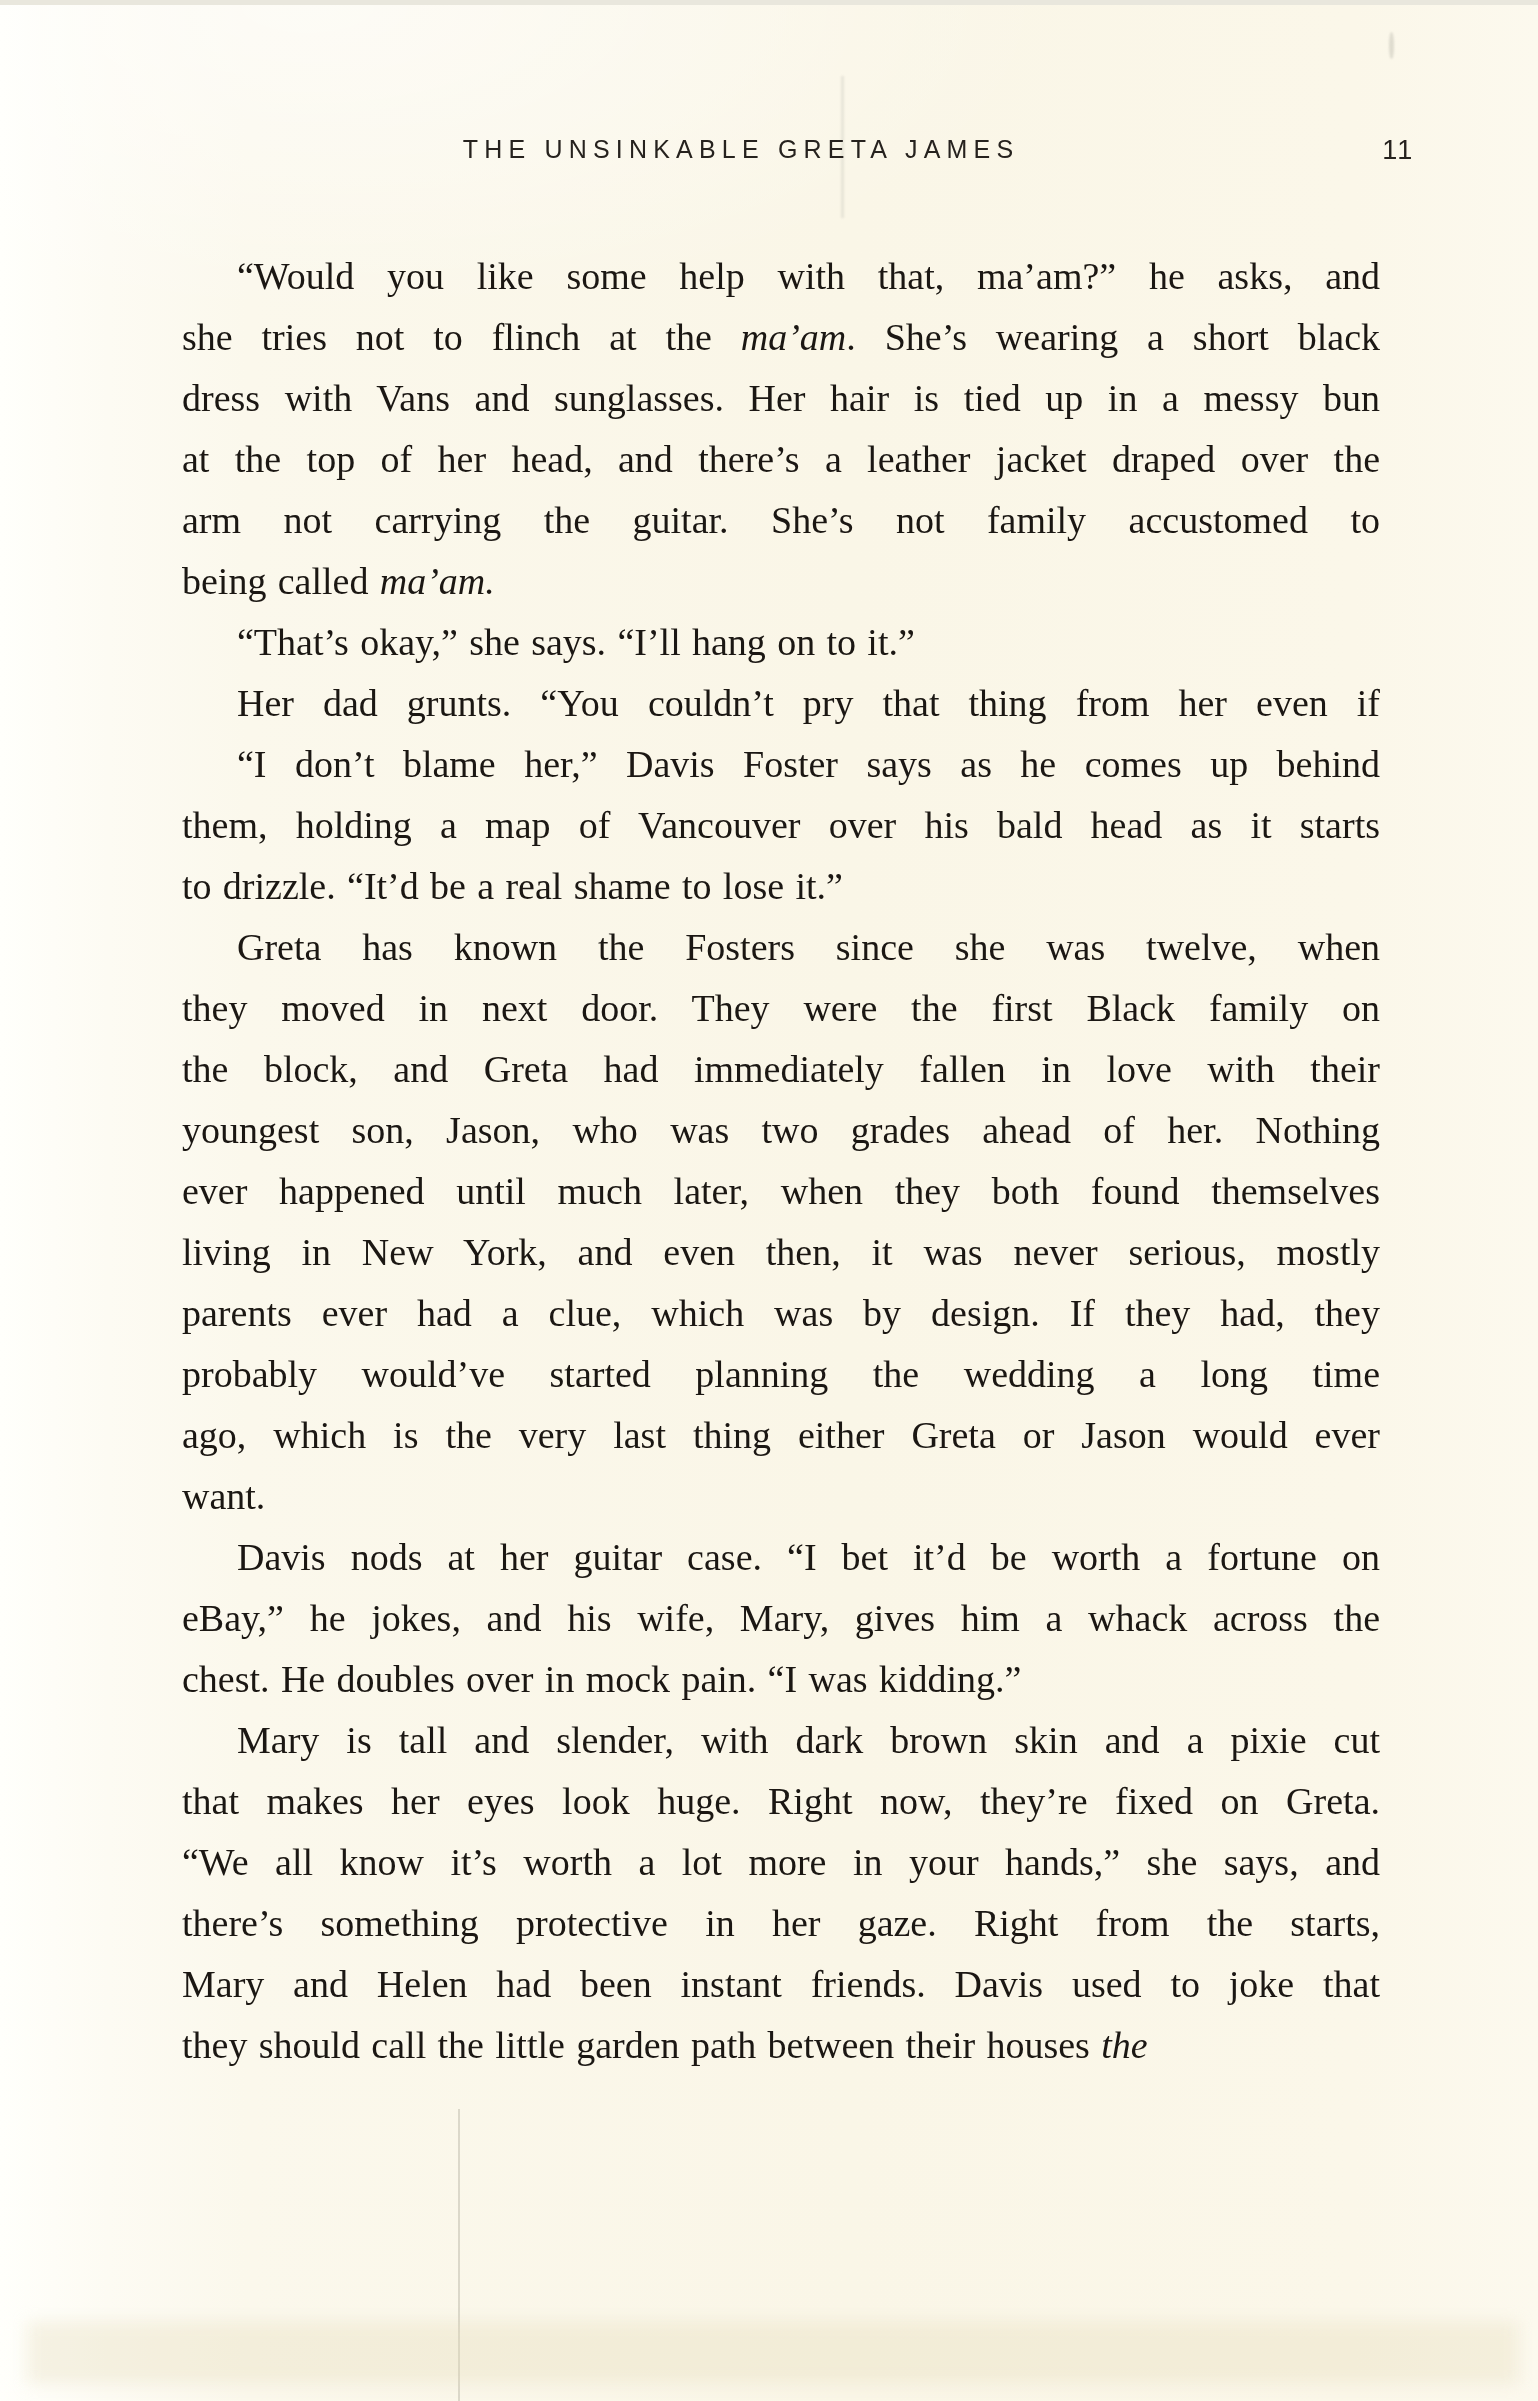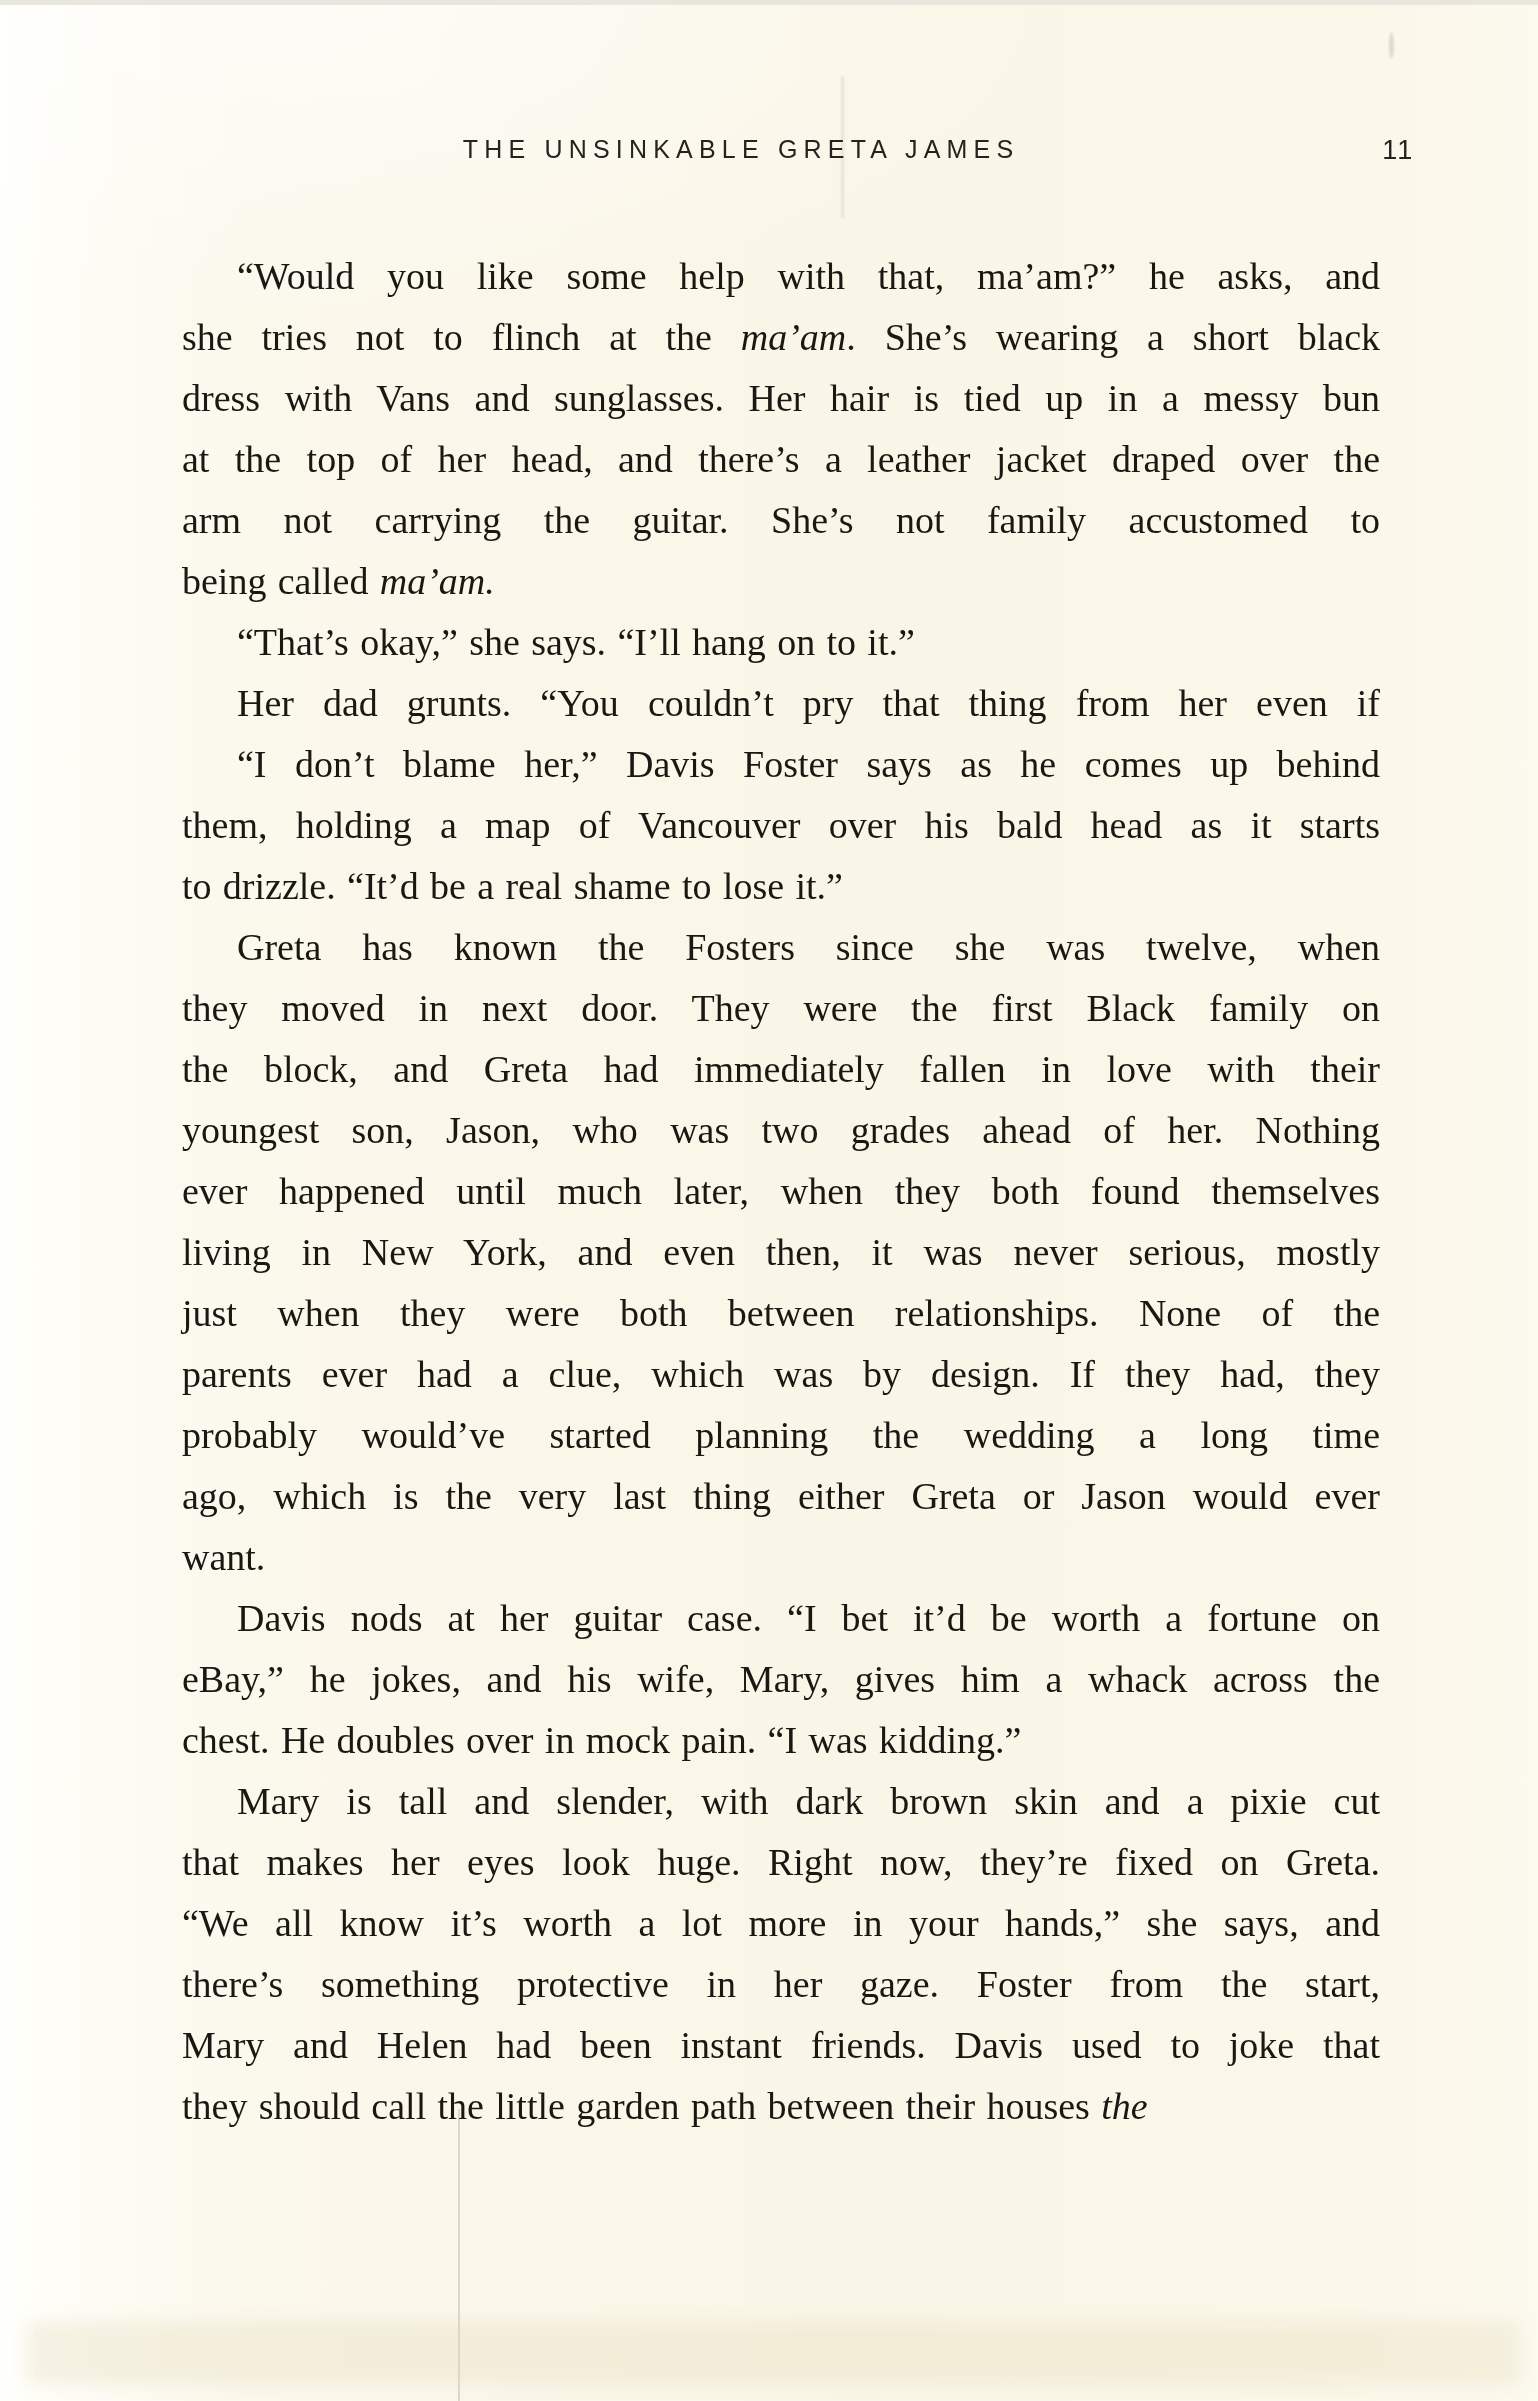"just when they were both" div.line { html: <div><span>just when they were both between relationships. None of the</span></div> -> none }
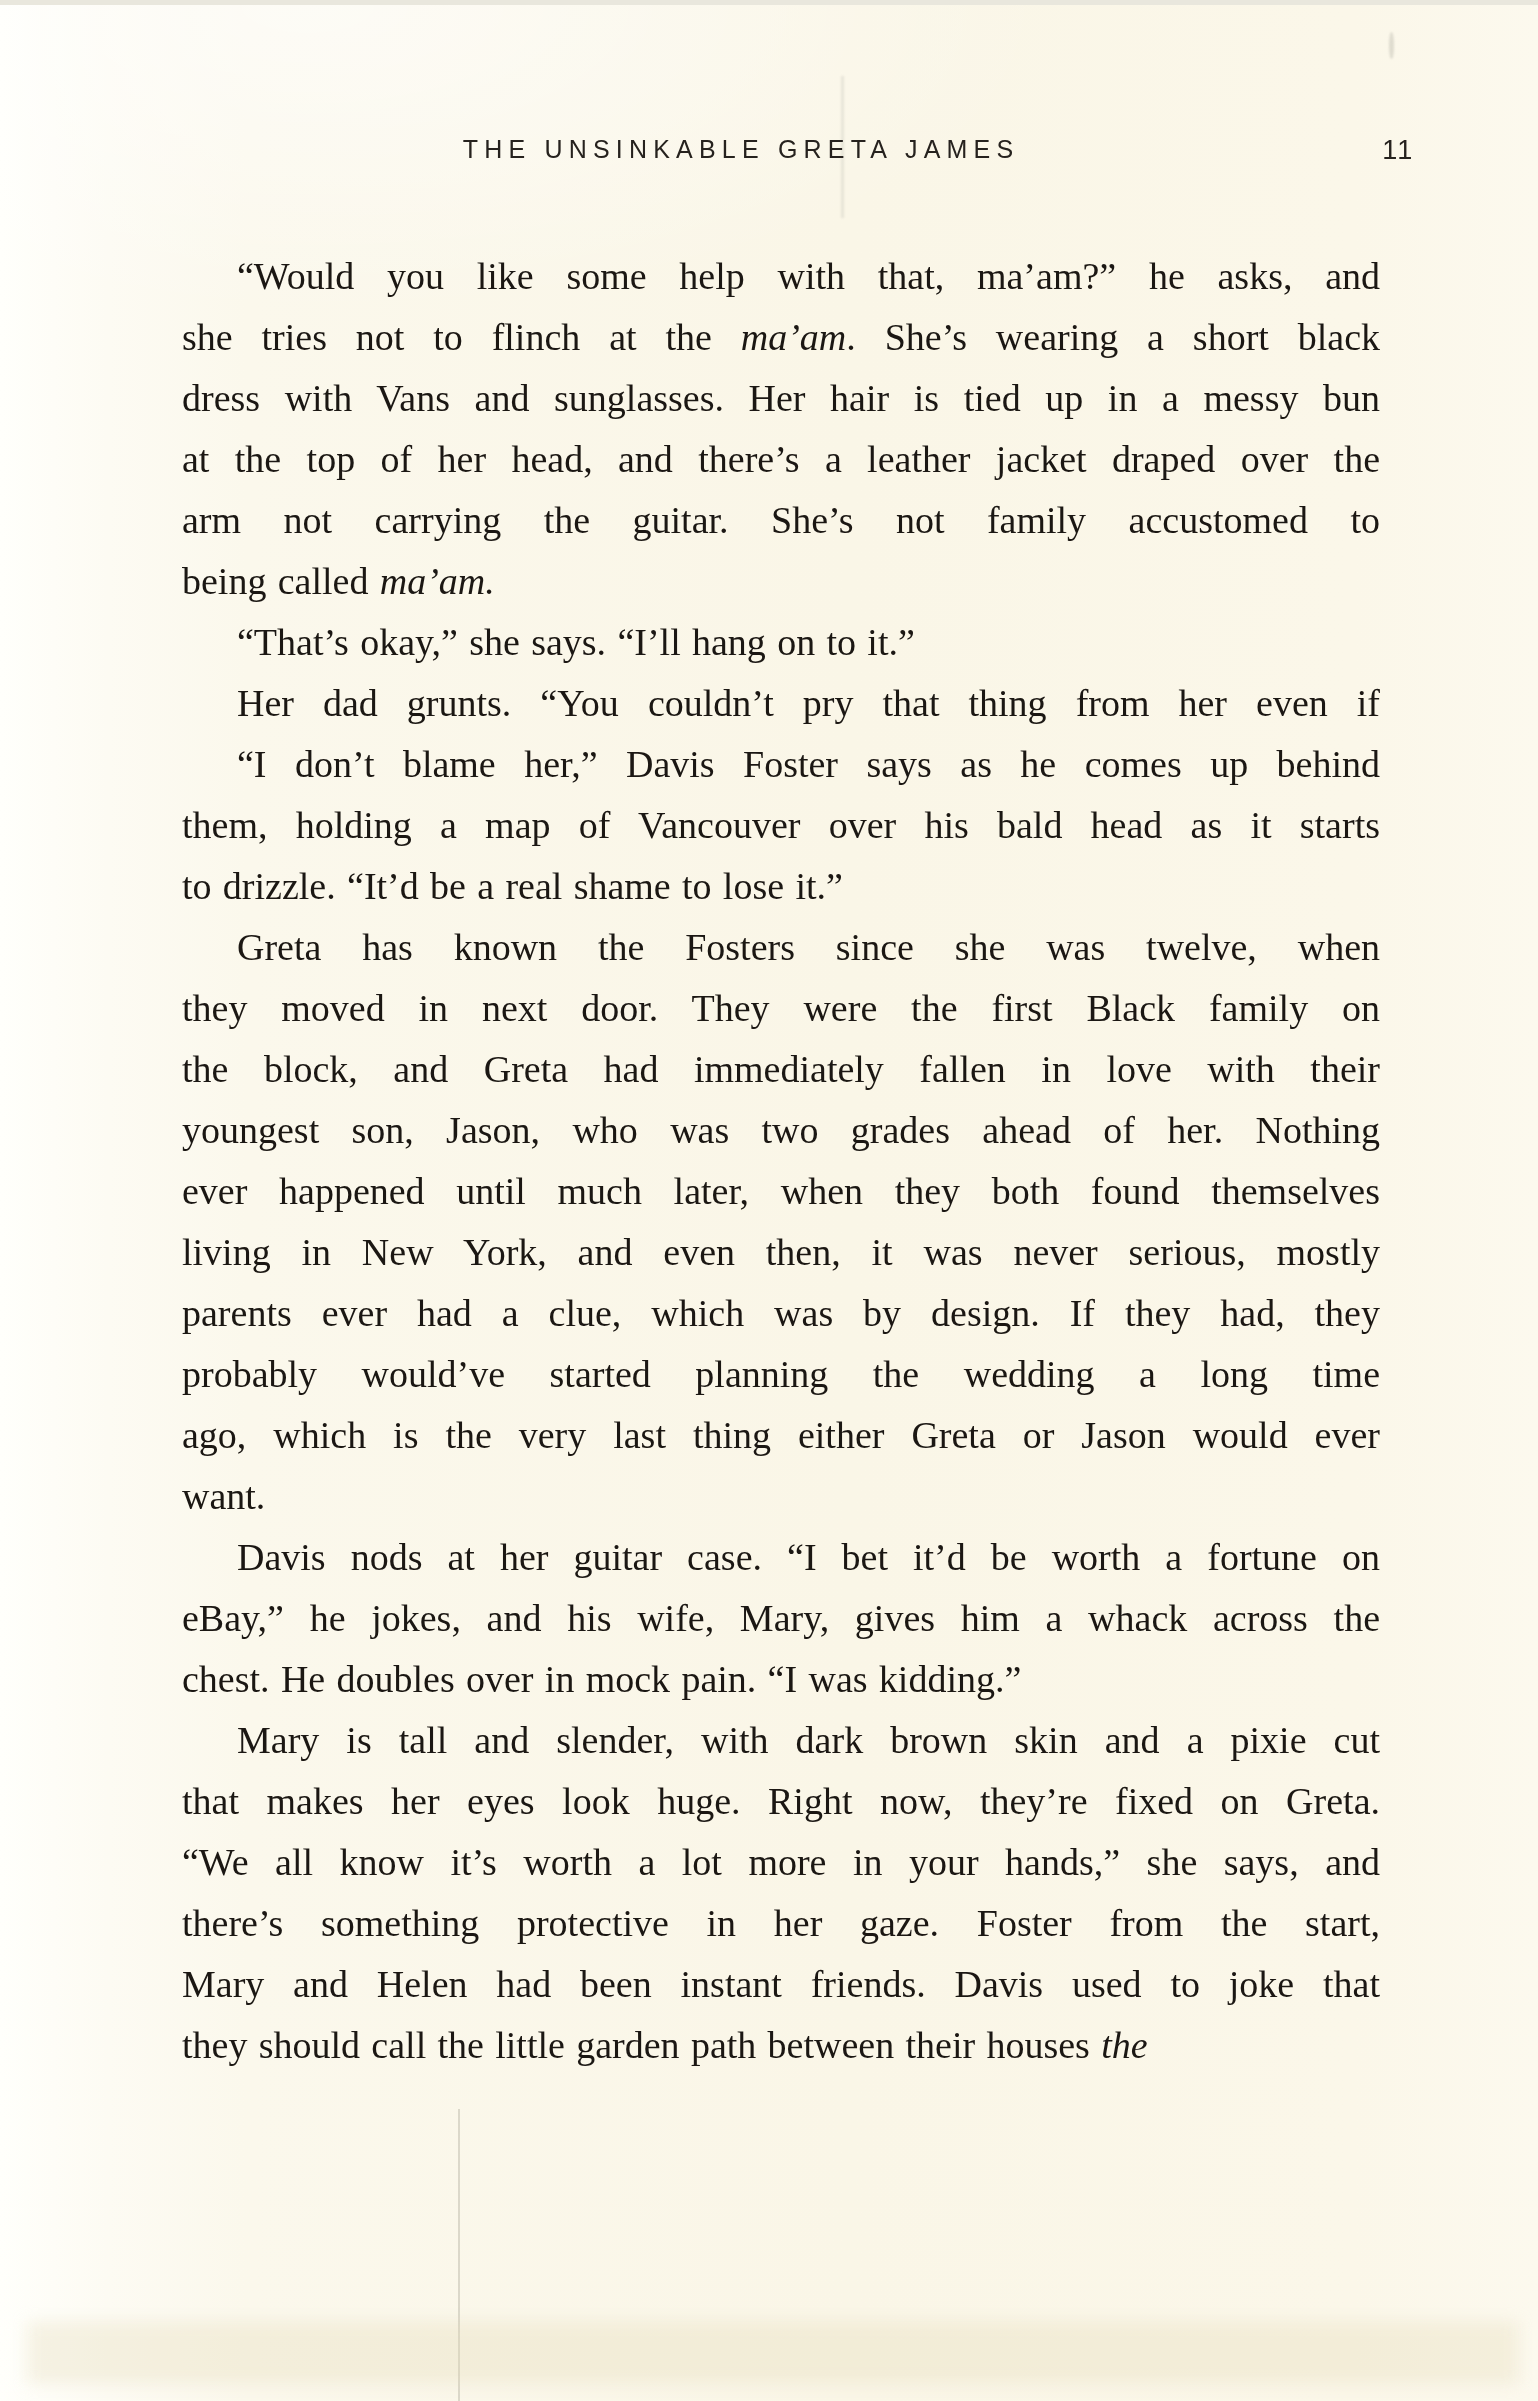"there’s something protective in her" span { text: Foster from the start -> Right from the starts }
